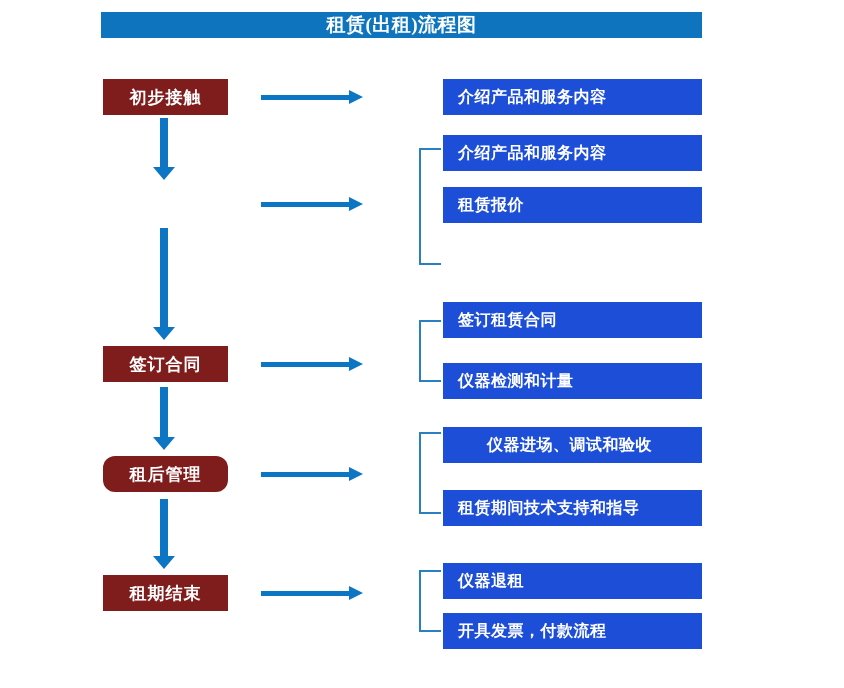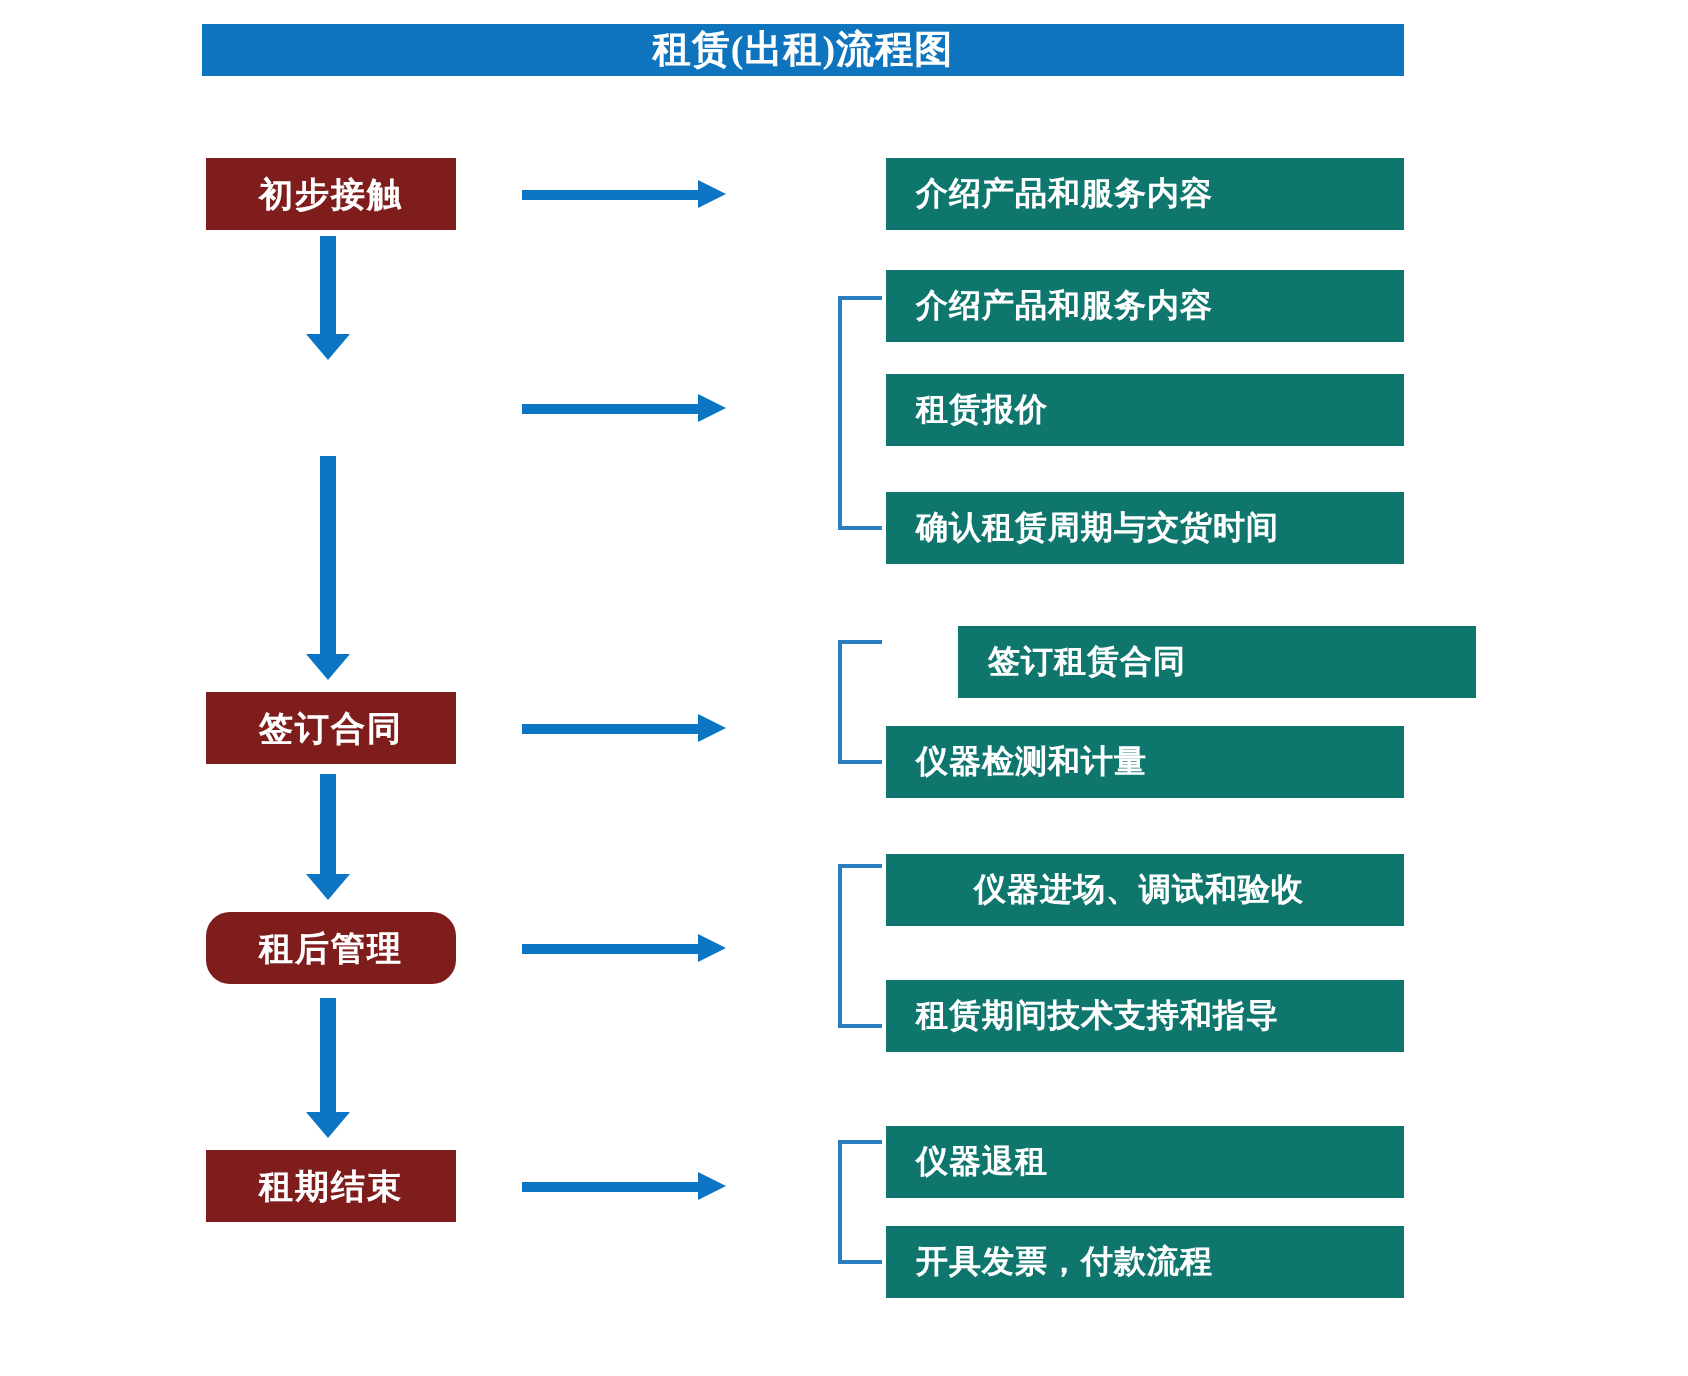"介绍产品和服务内容" .detail-box { background: #0f766e -> #1d4ed8 }
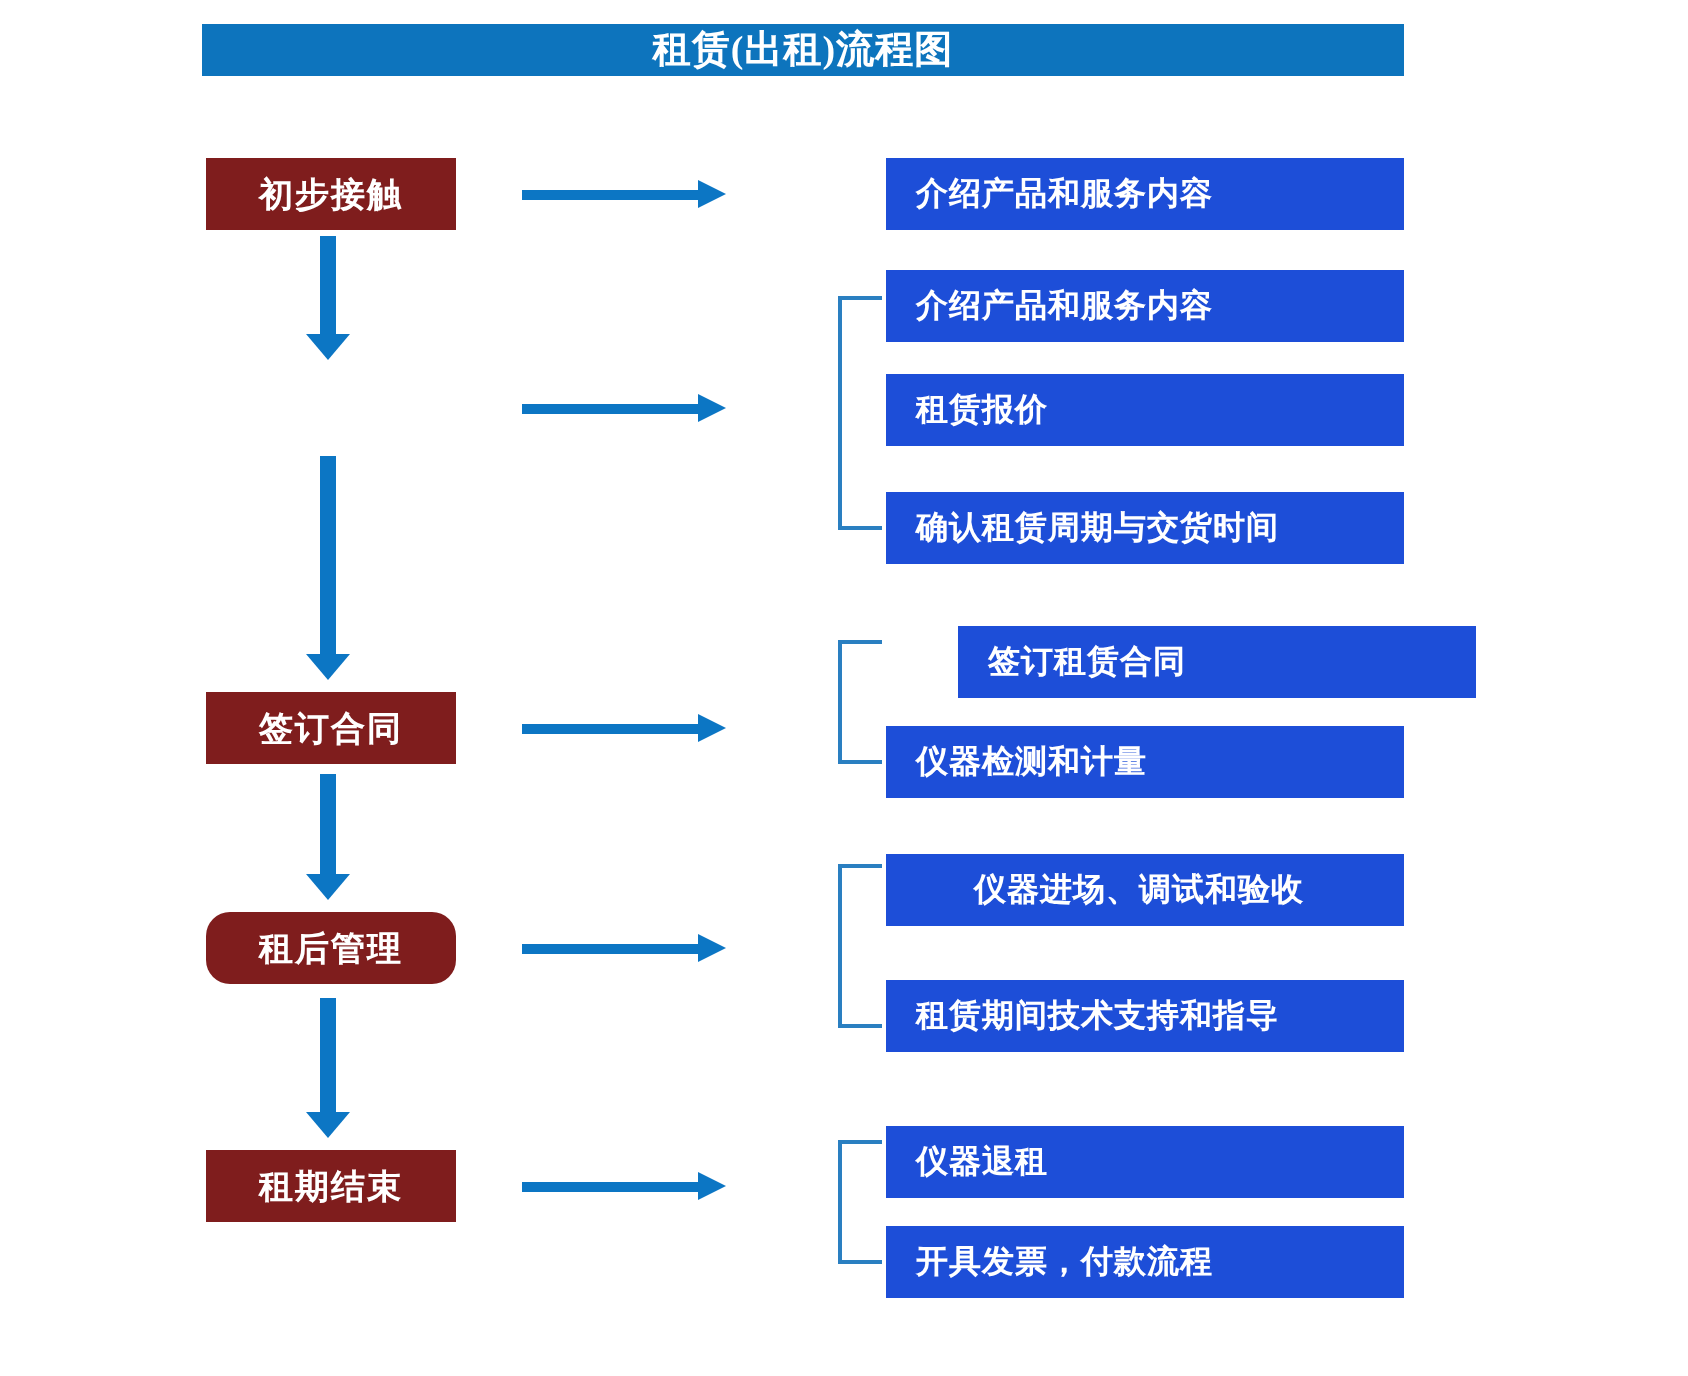"确认租赁周期与交货时间" div.detail-box { html: <div>确认租赁周期与交货时间</div> -> none }
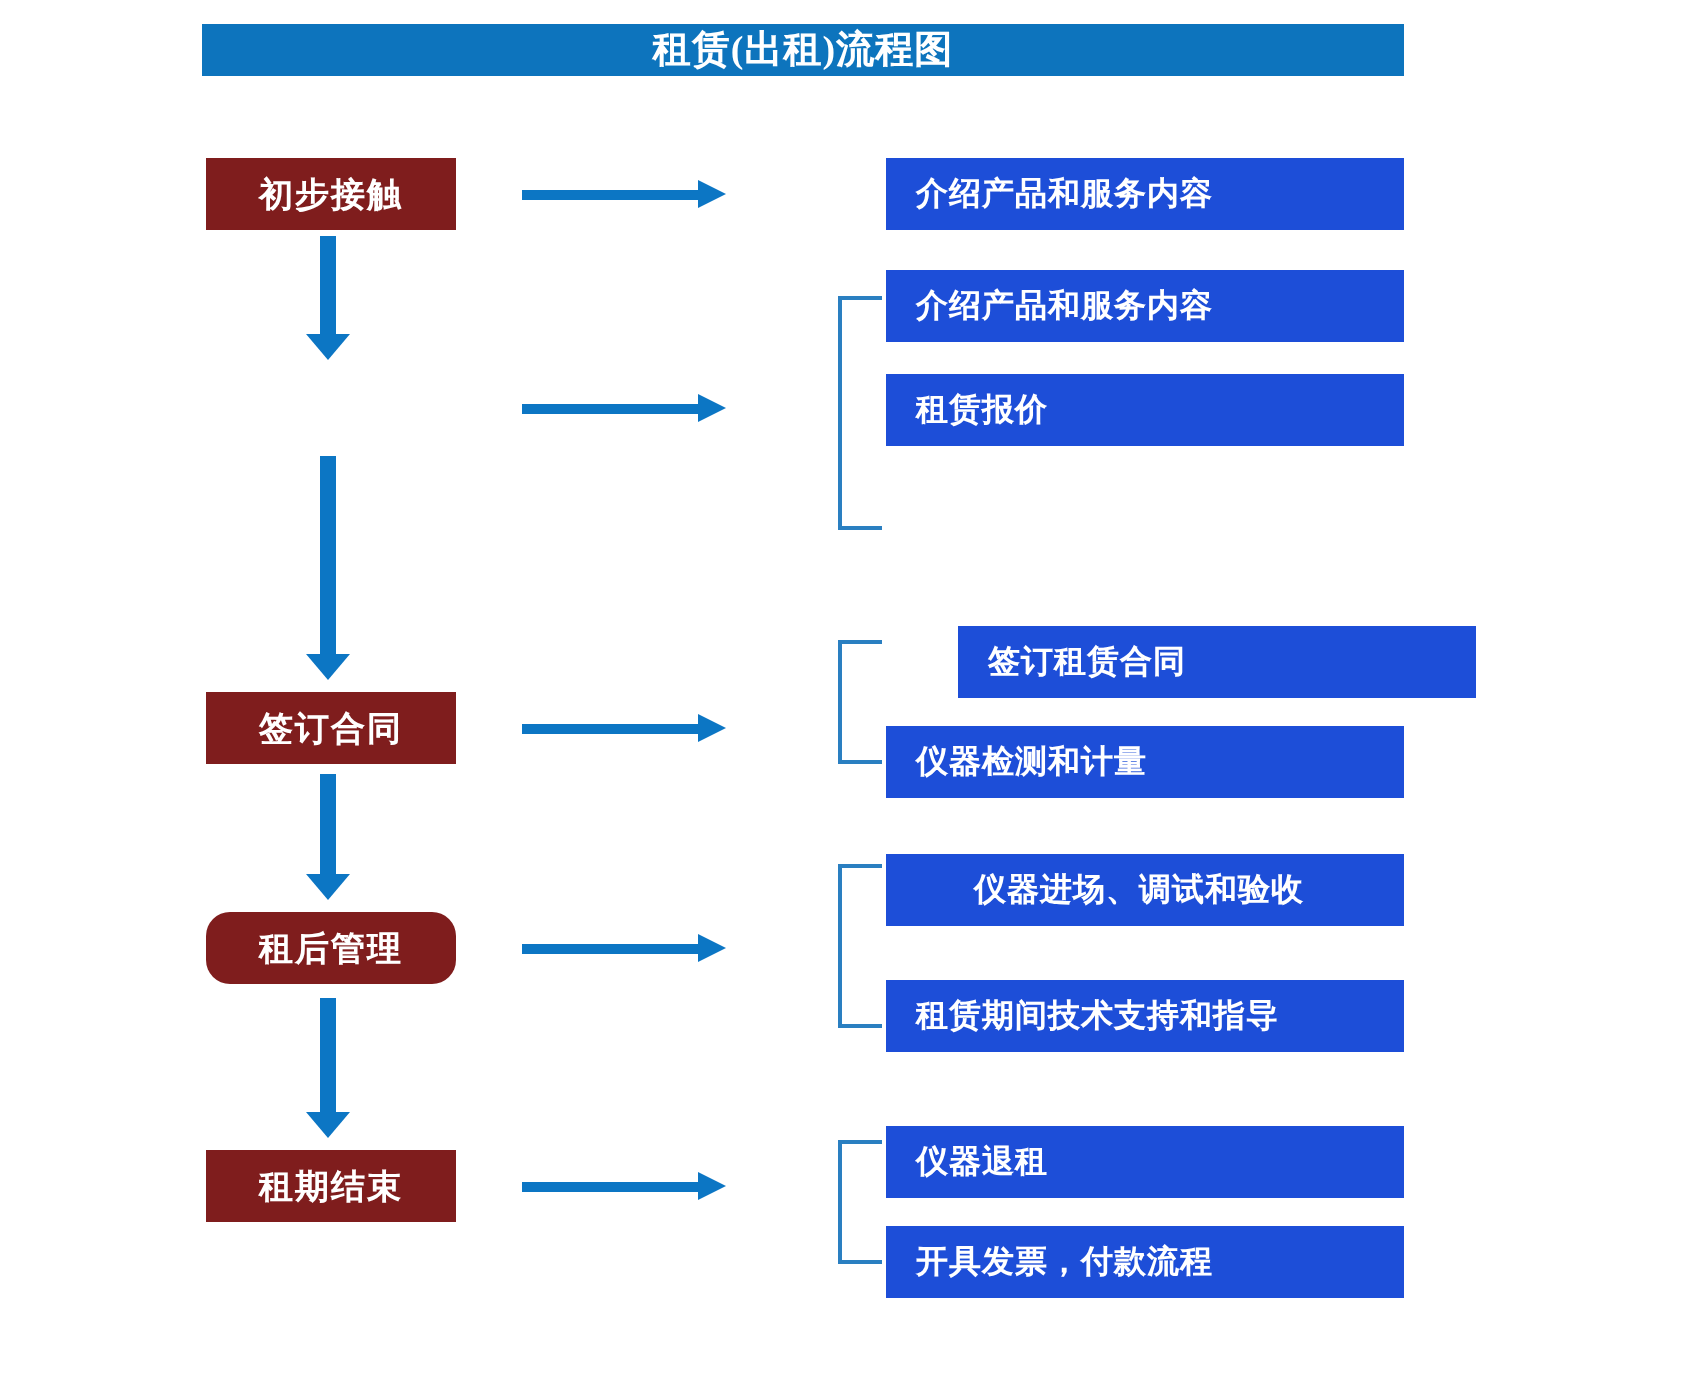"签订租赁合同" div.detail-box { margin-left: 36px -> none; top: 313px -> 302px }
